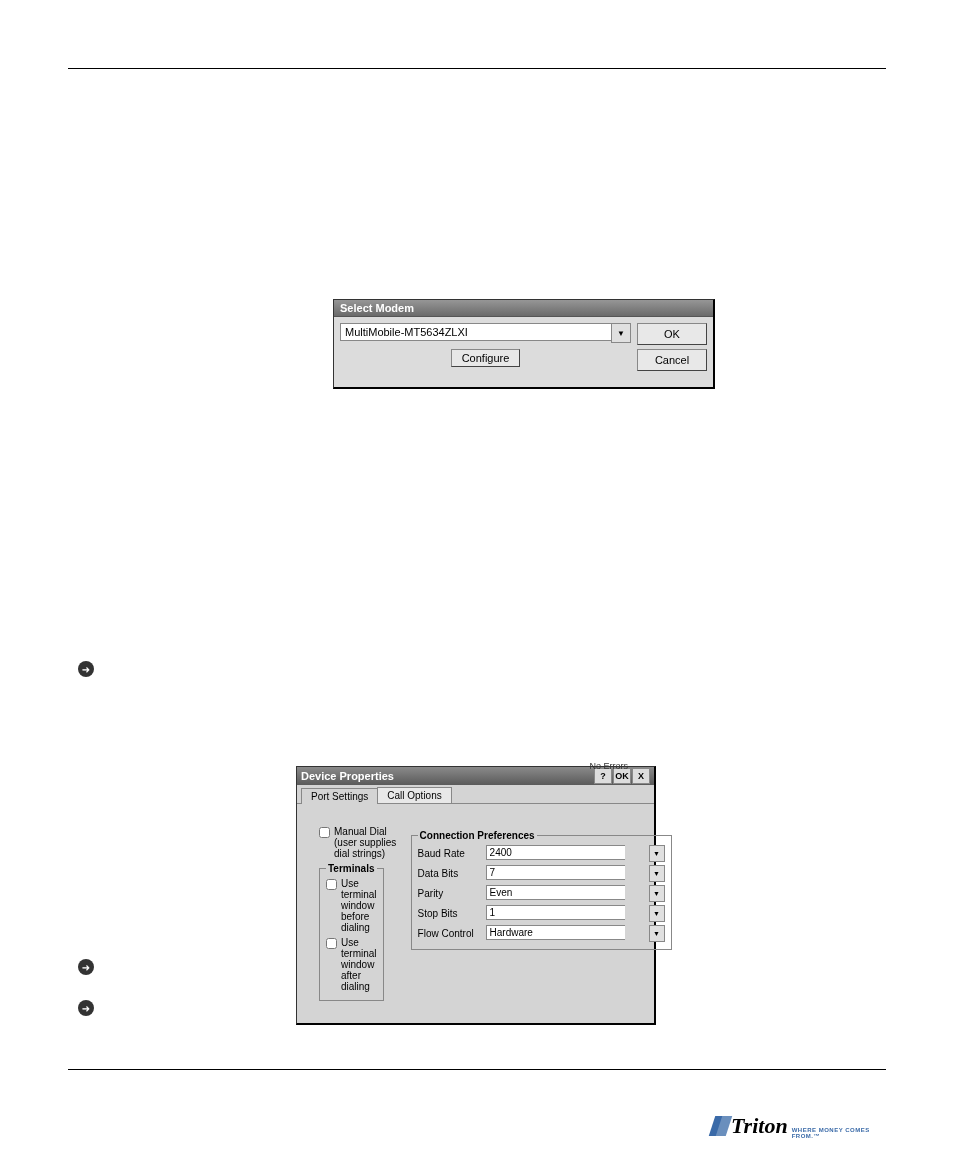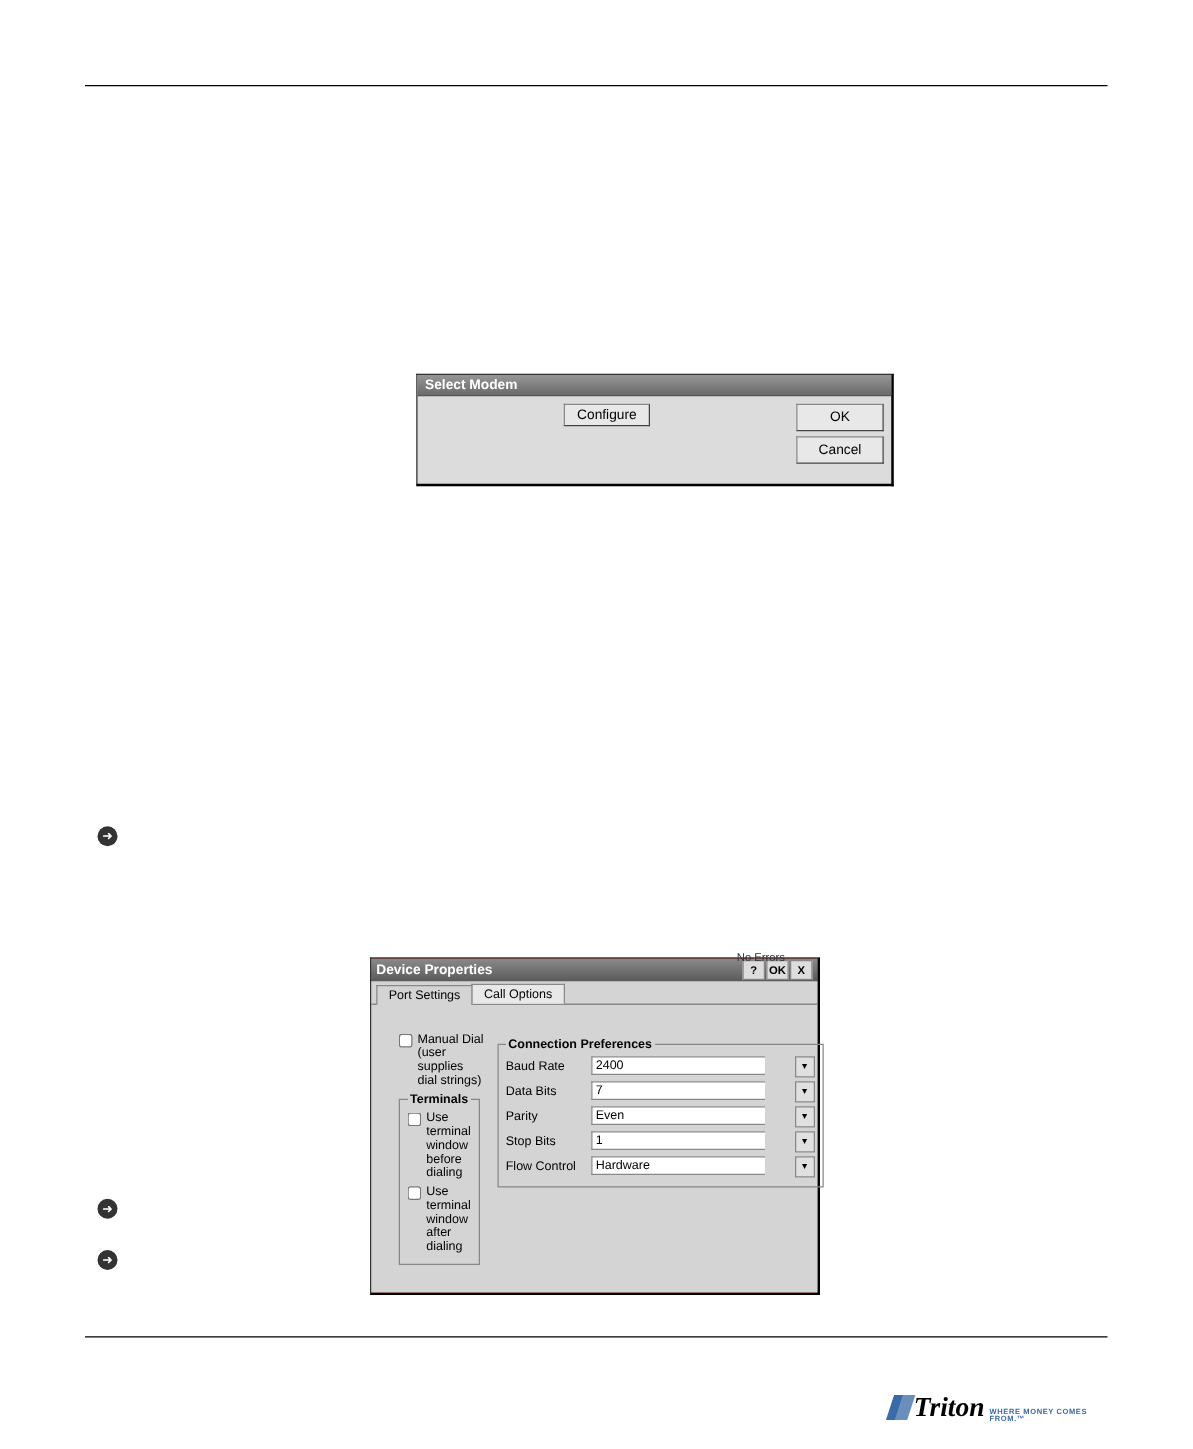"MultiMobile-MT5634ZLXI" div.combo { html: none -> <div> <input> <div>▼</div> </div> }
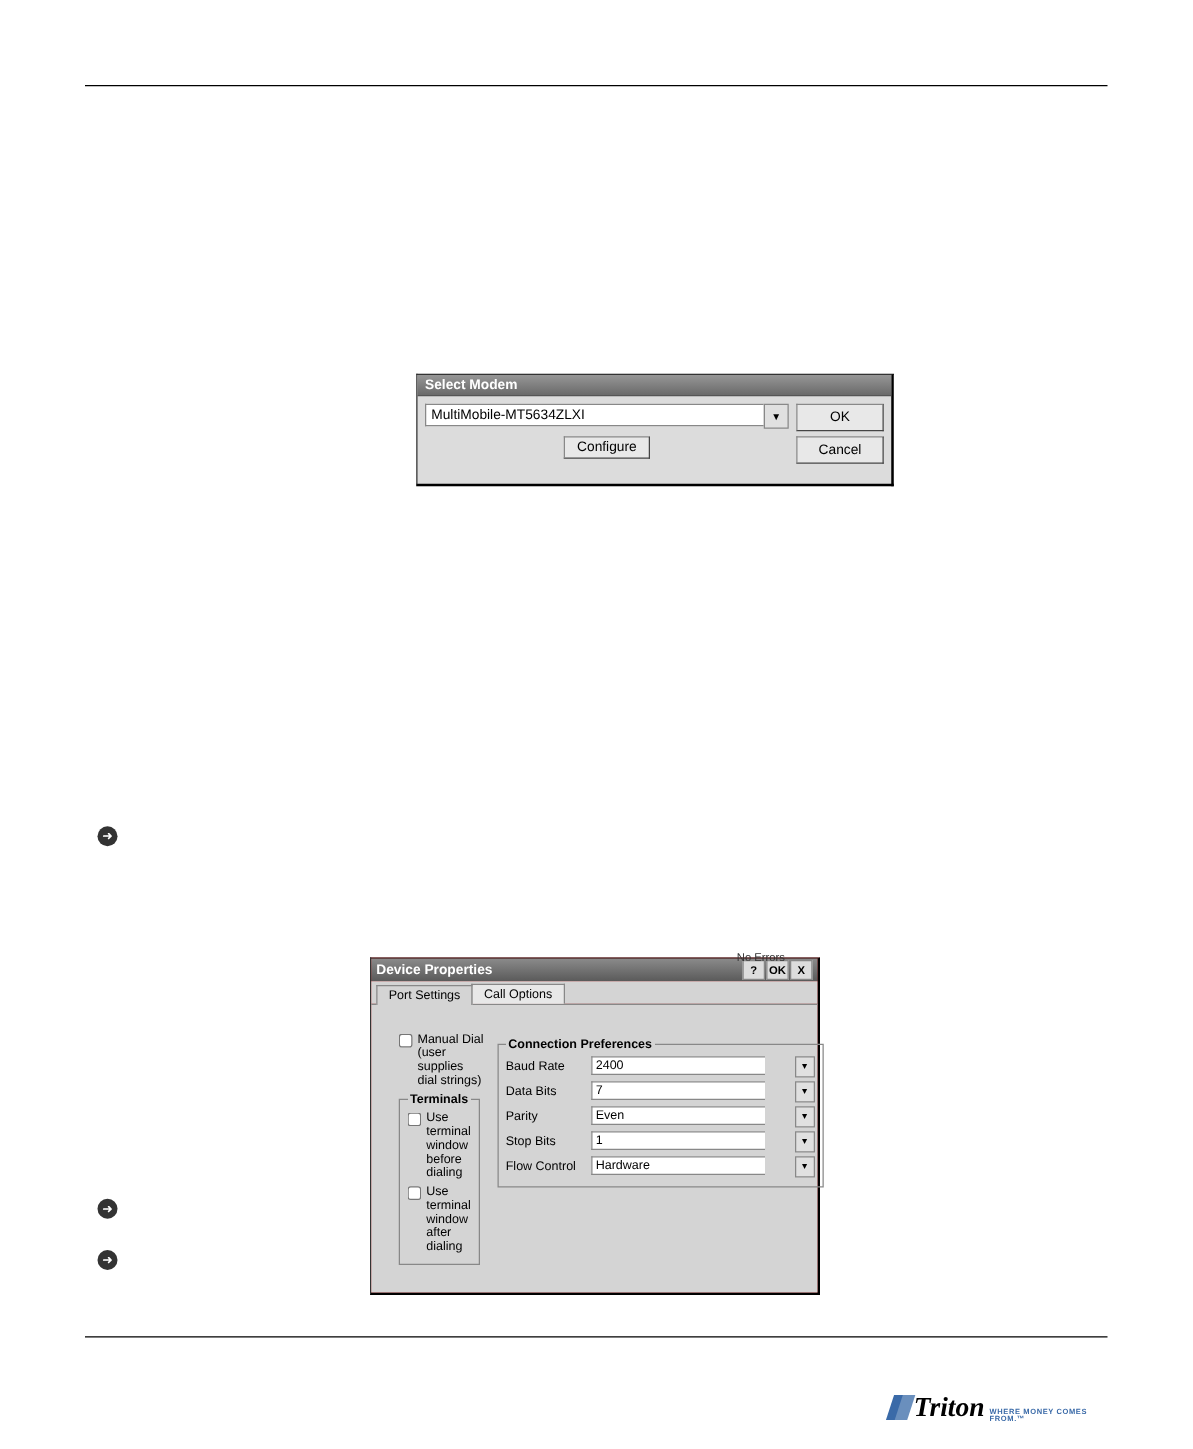"Connection Preferences" .shot2 fieldset { margin: 4px 4px 0 0 -> 4px 17px 0 0 }
